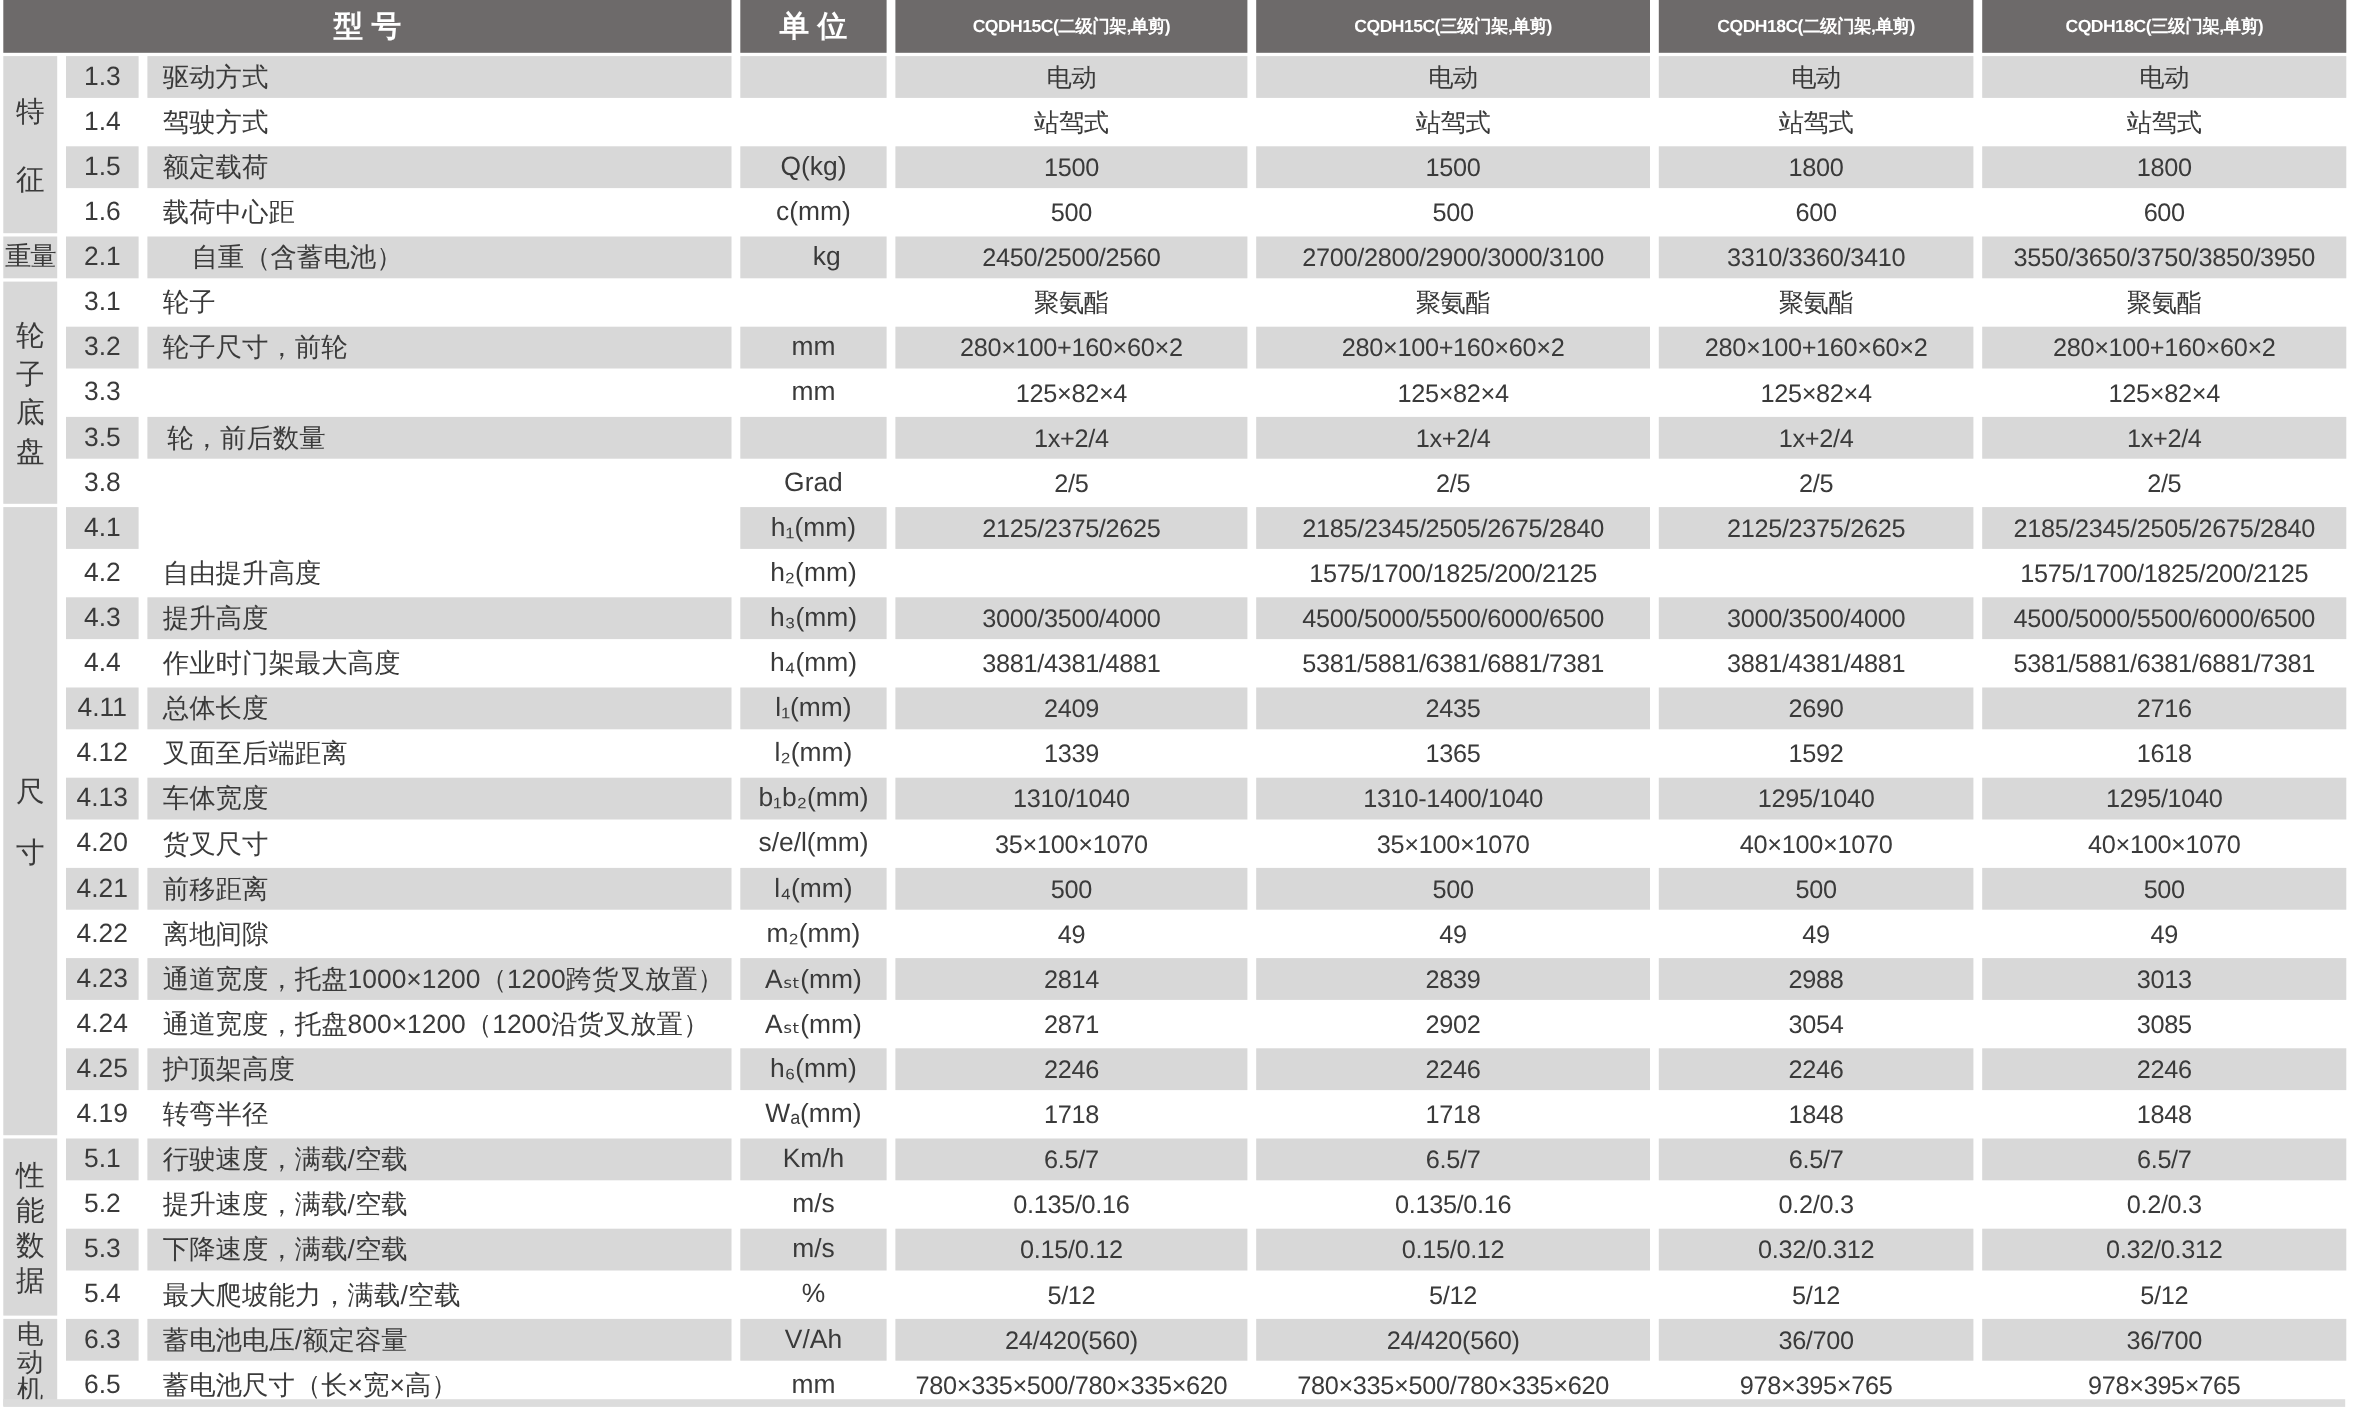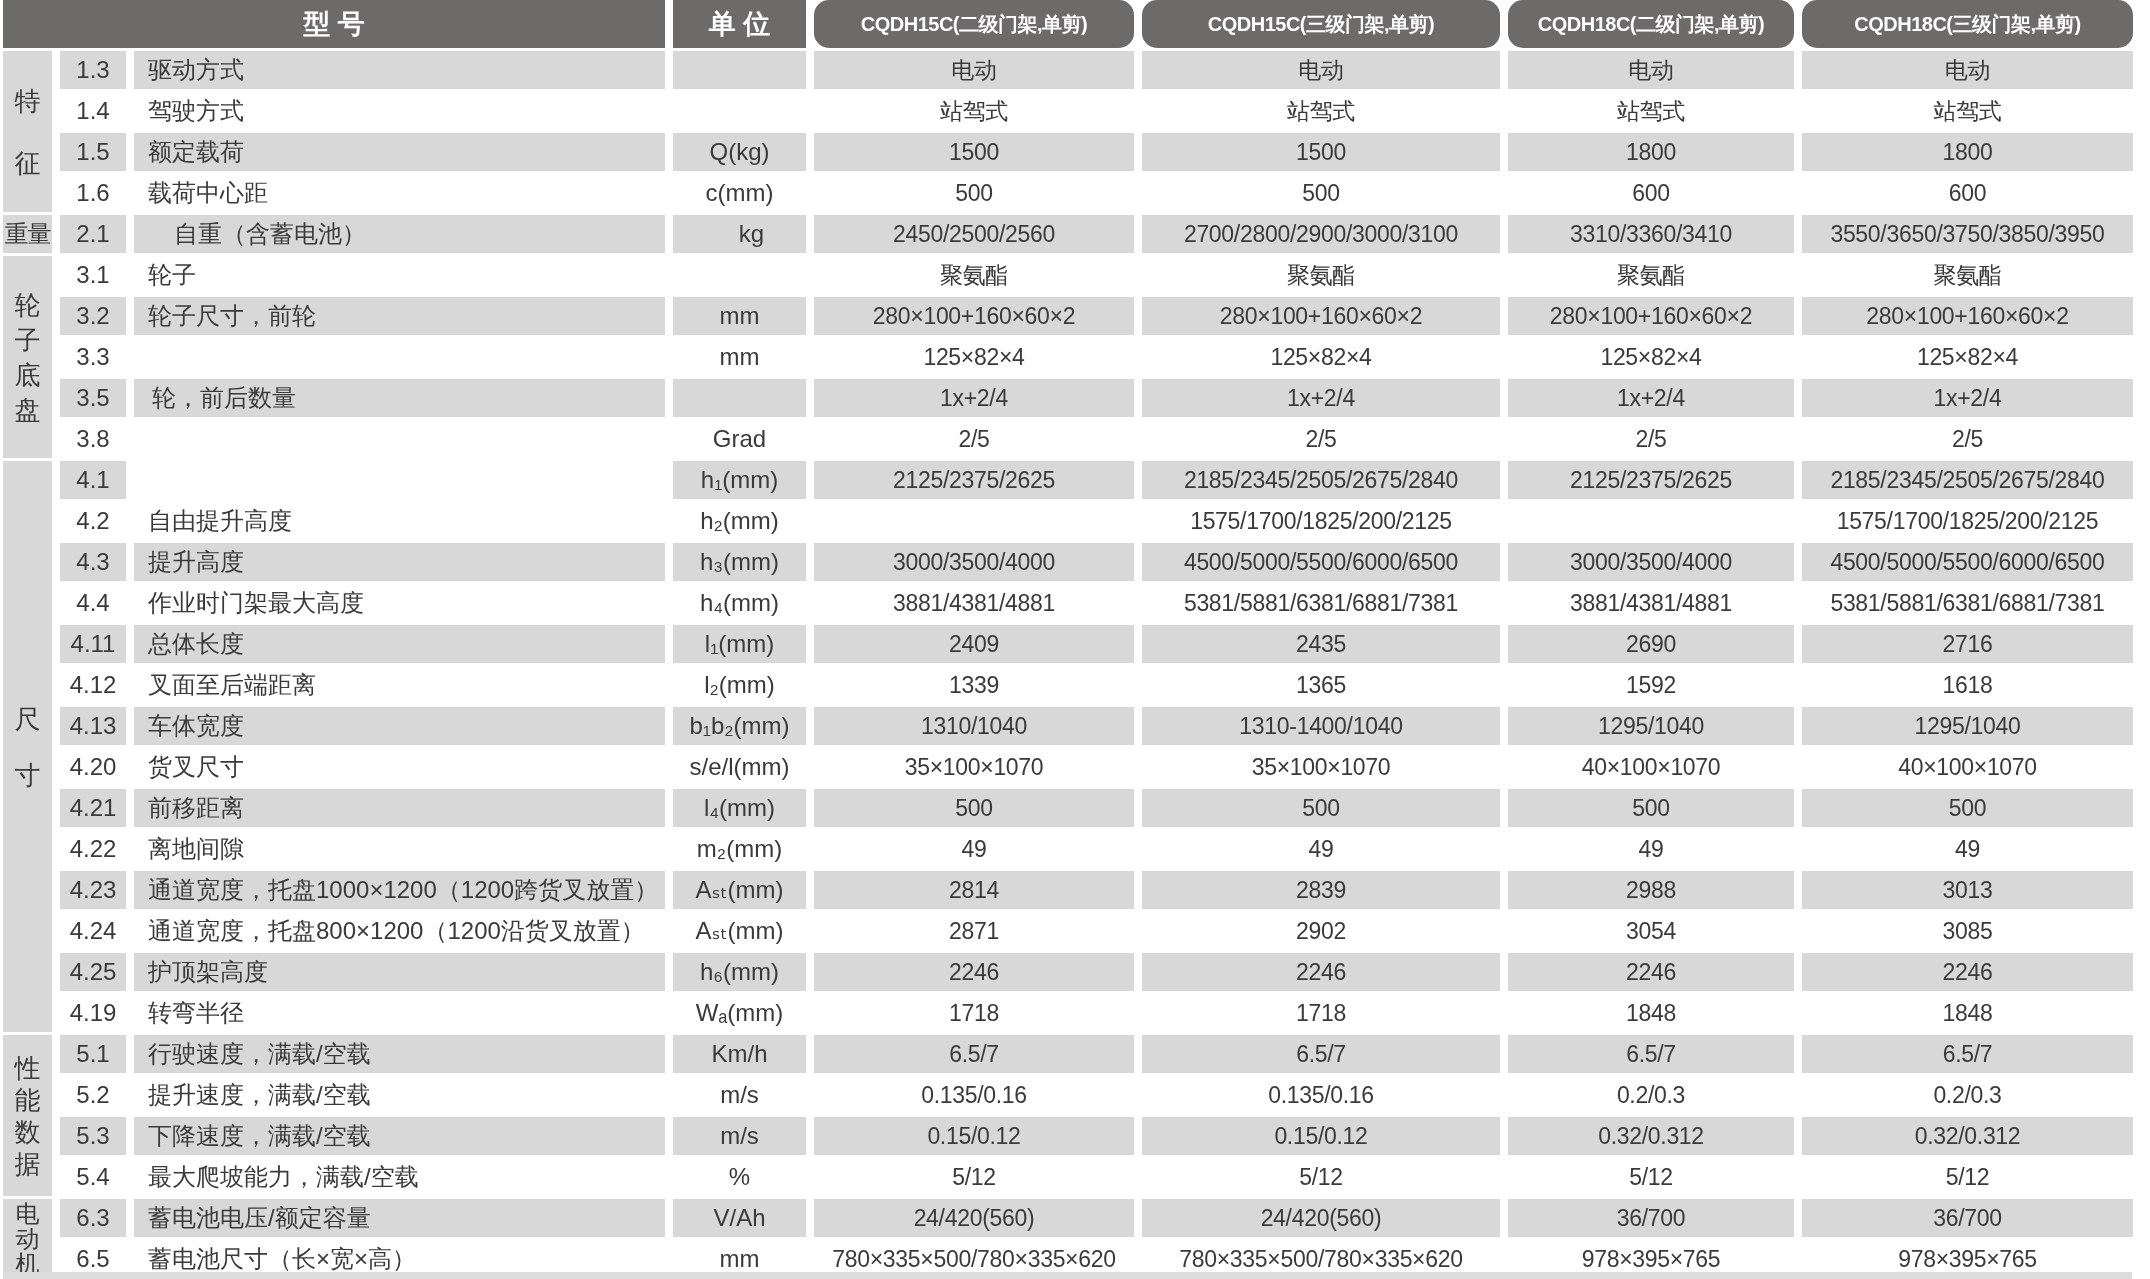"CQDH15C(二级门架,单剪)" .hdr.colh { border-radius: 15px -> none; font-size: 20px -> 16px }
